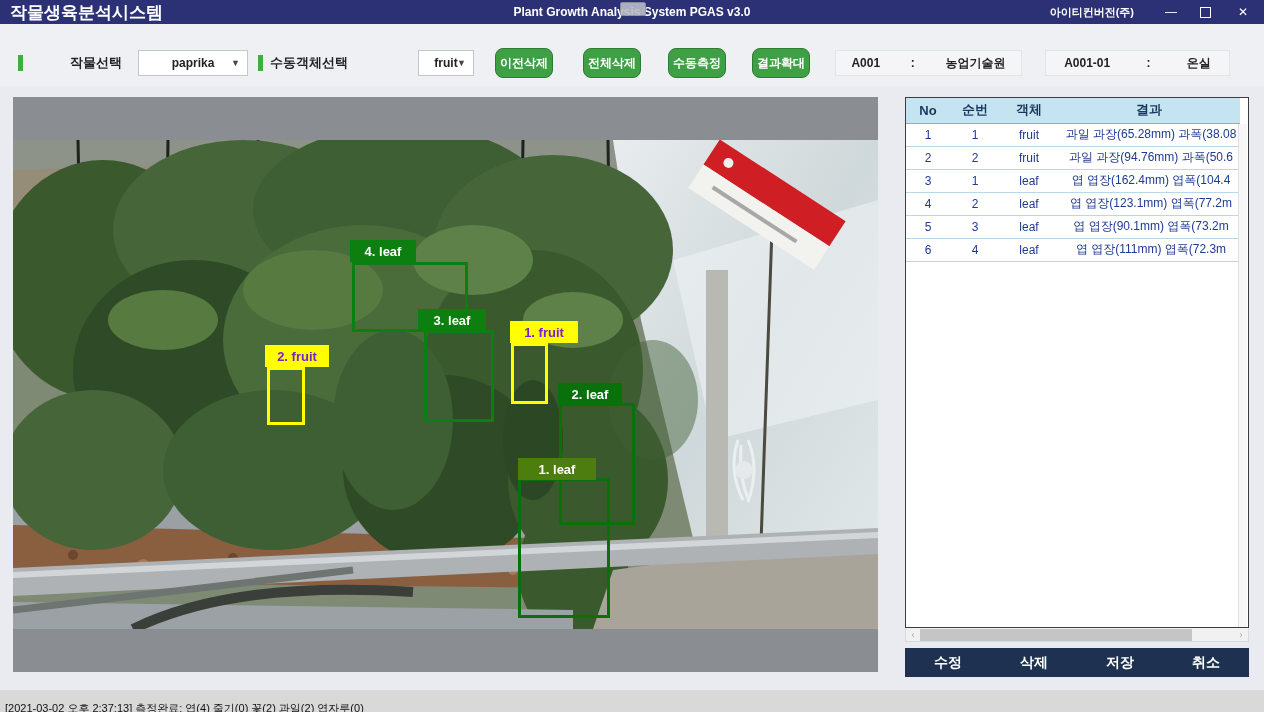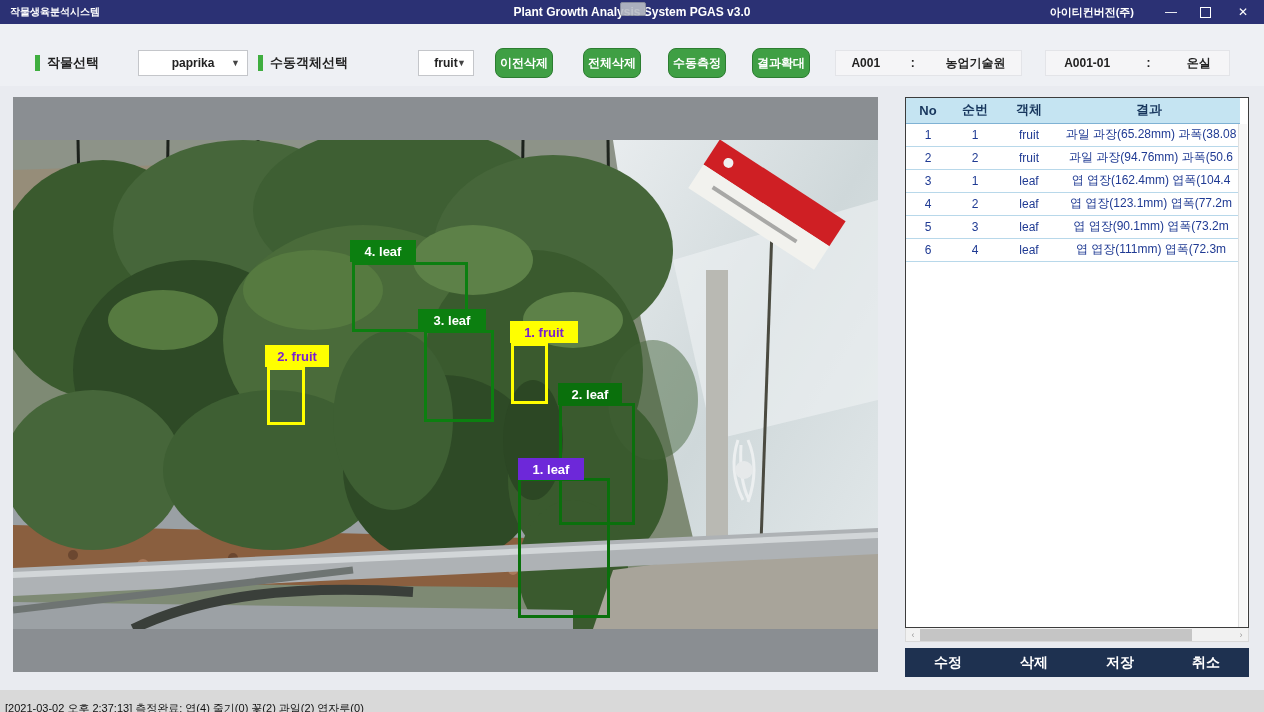"작물생육분석시스템" .titlebar .app-title { font-size: 10px -> 17px }
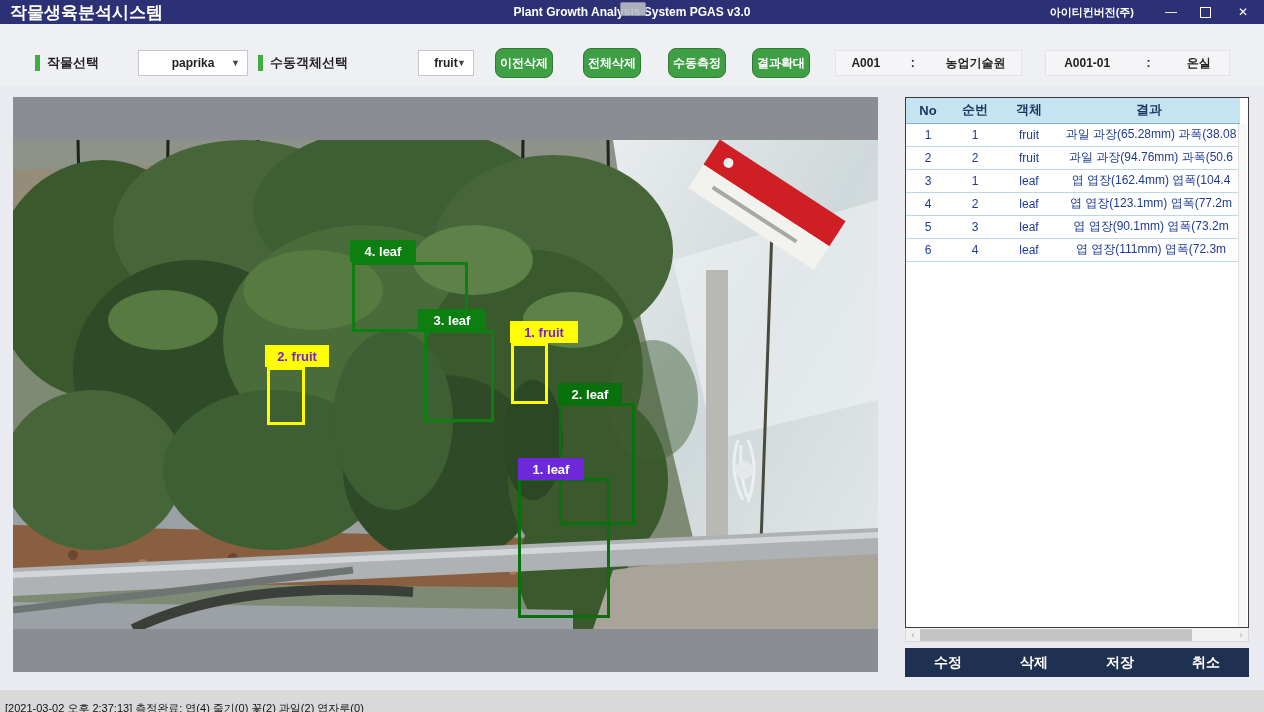"작물선택" div.tb-label { gap: none -> 40px; left: 35px -> 18px }
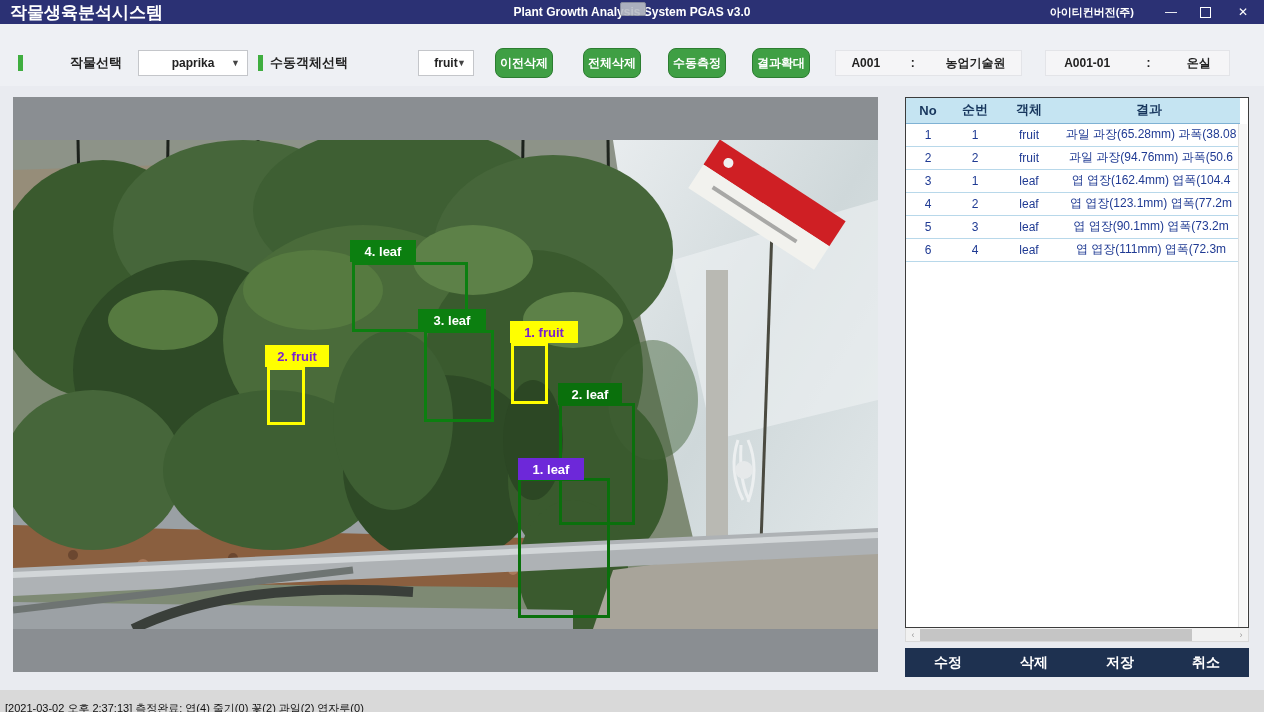"1. leaf" div.ann-label { background: #6d28d9 -> #4d7c0f; width: 66px -> 78px }
